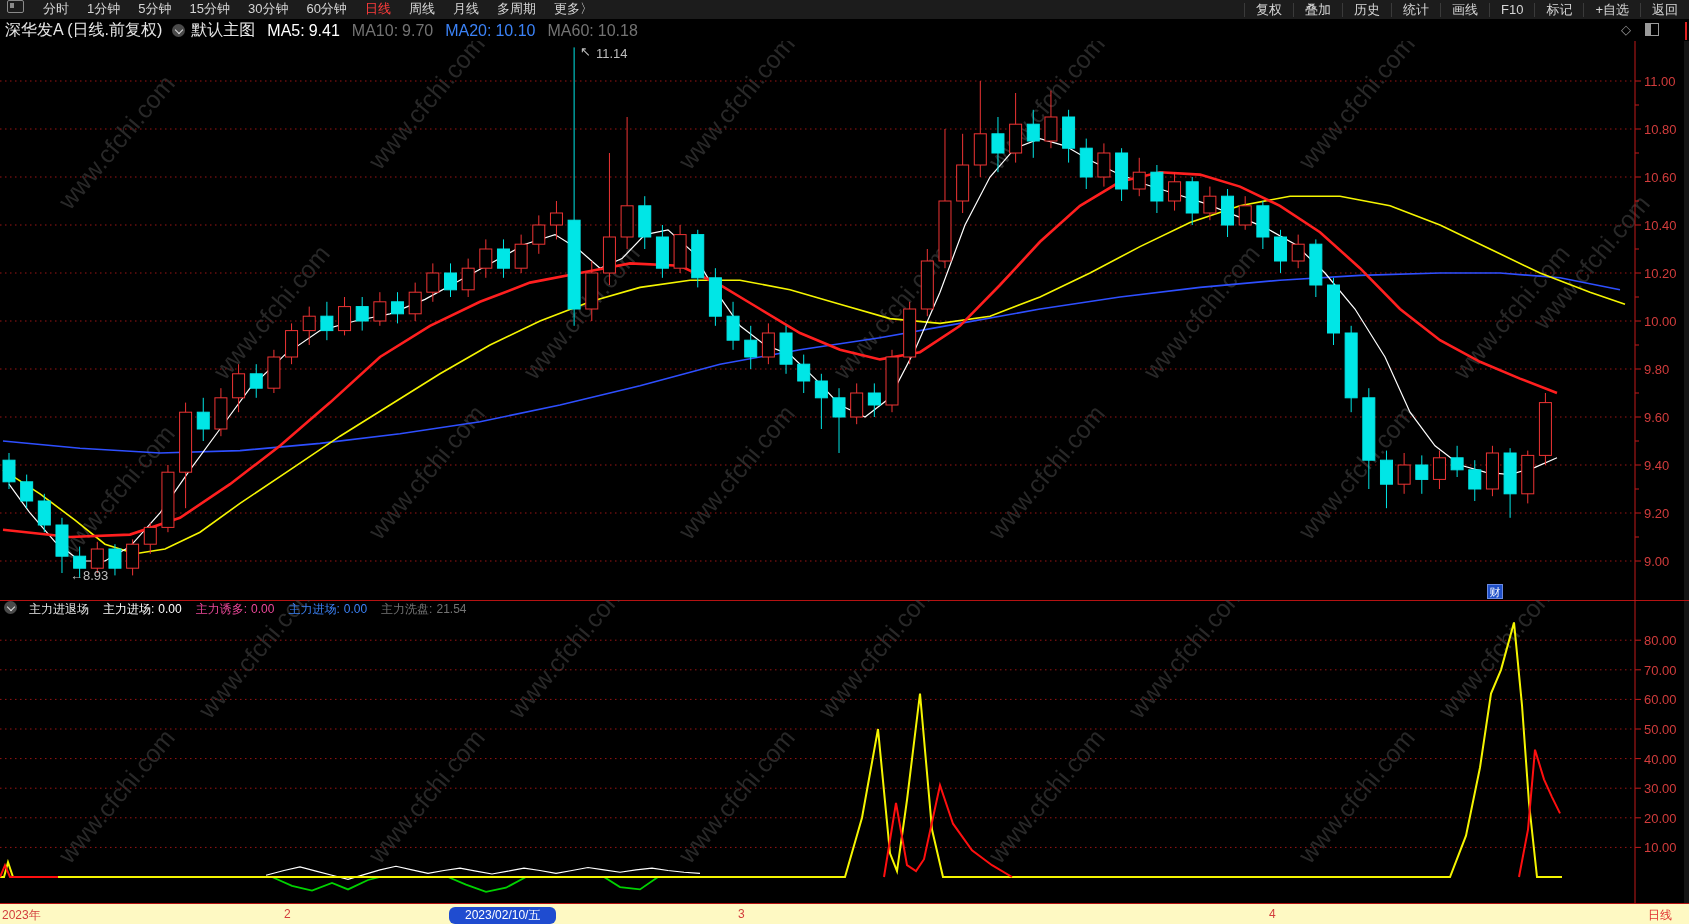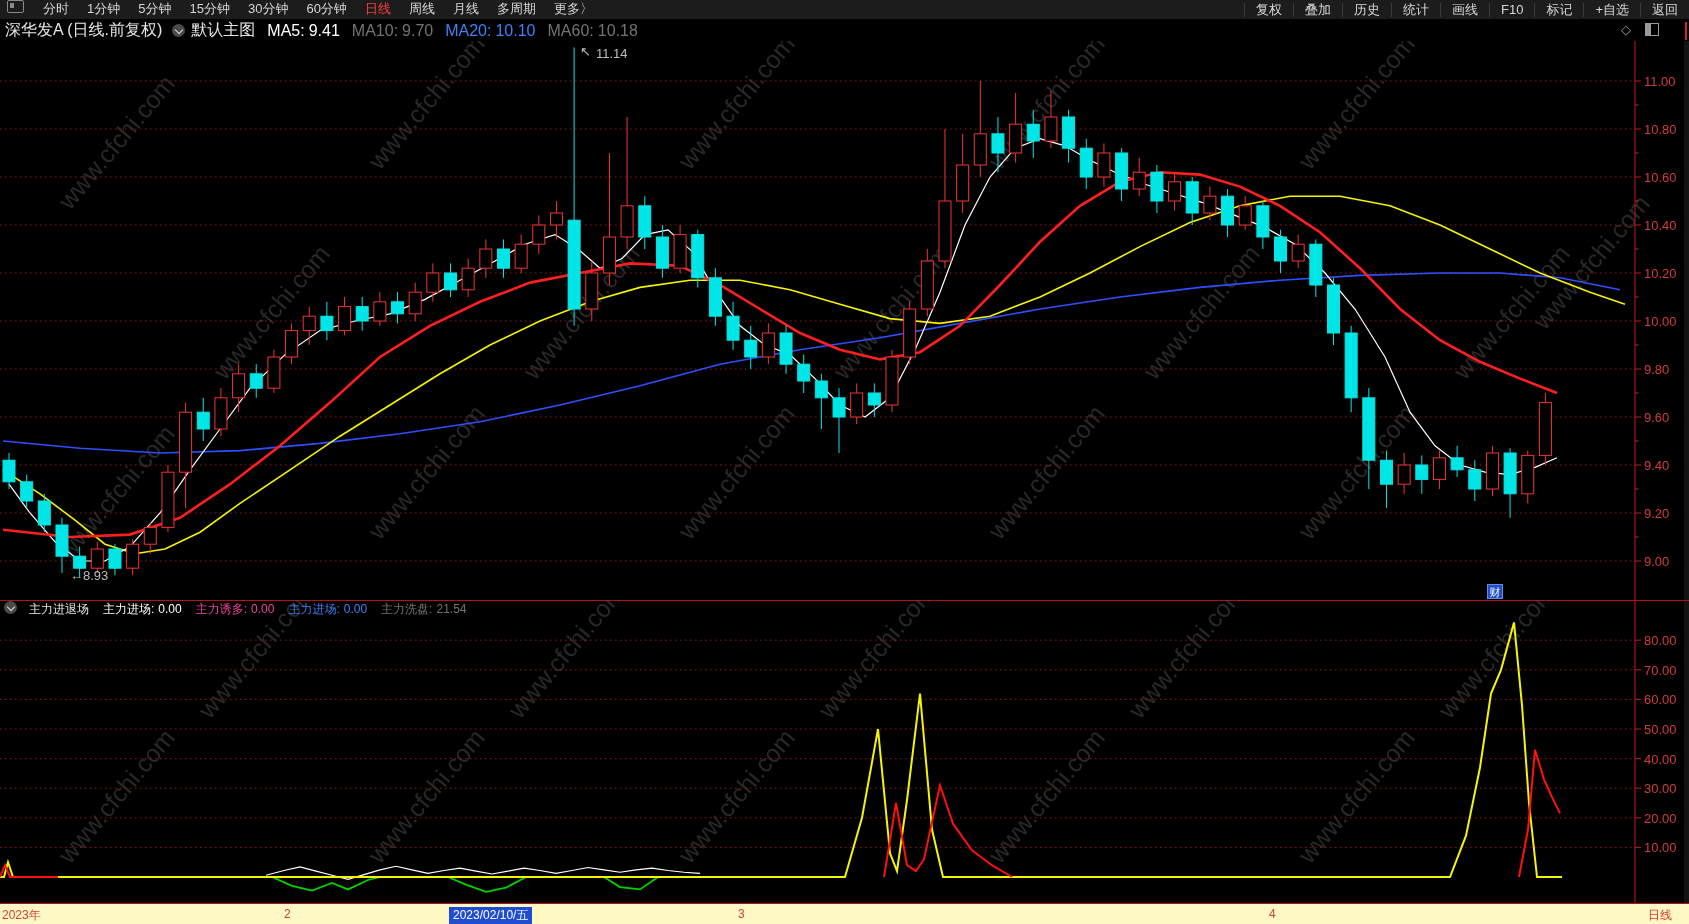"2023/02/10/五" .tl-hl { border-radius: none -> 6px; padding: 0 4px -> 0 16px }
